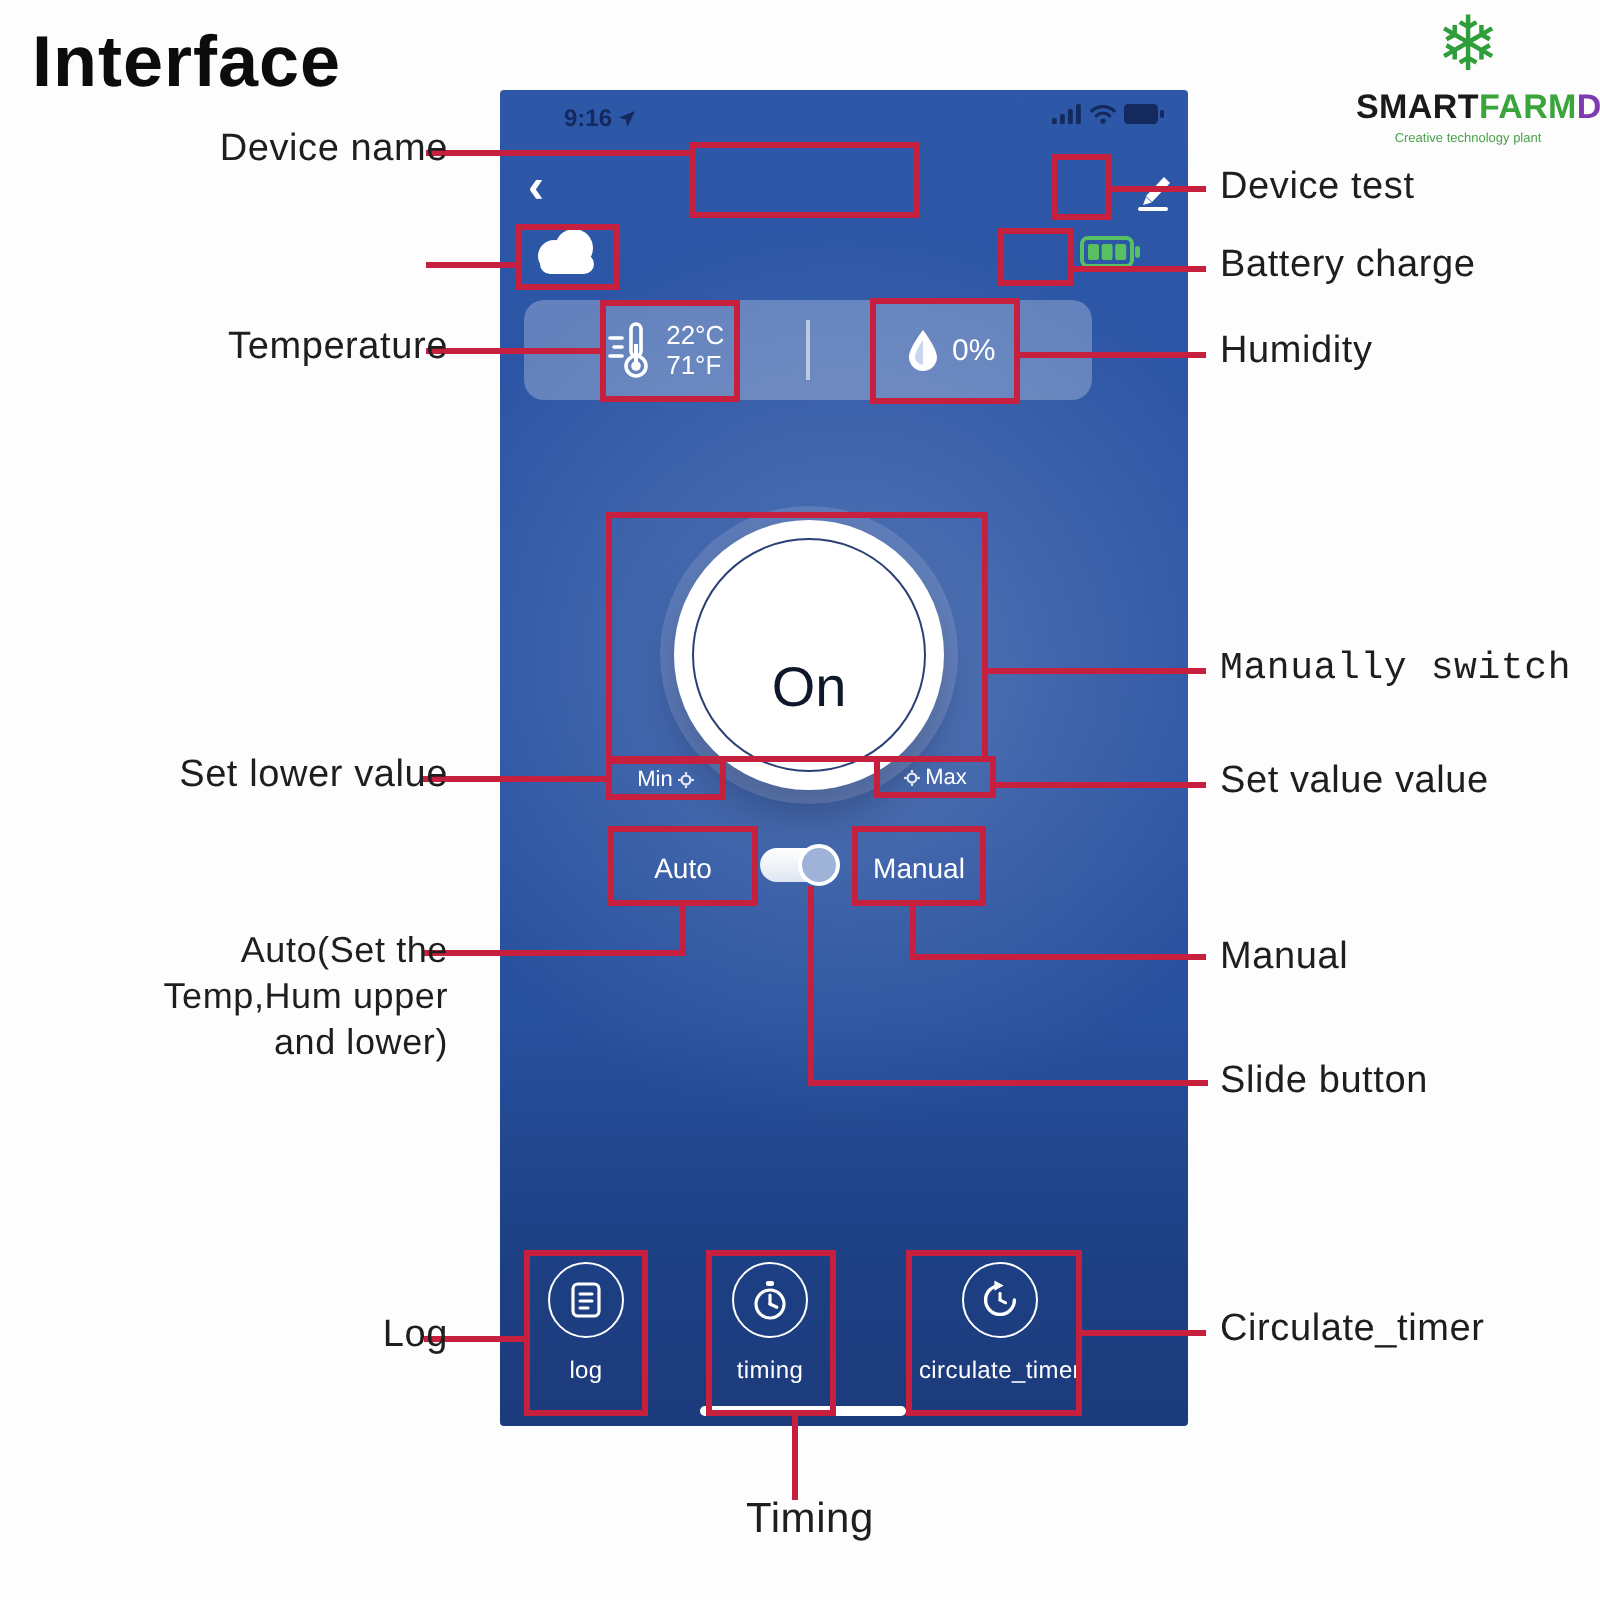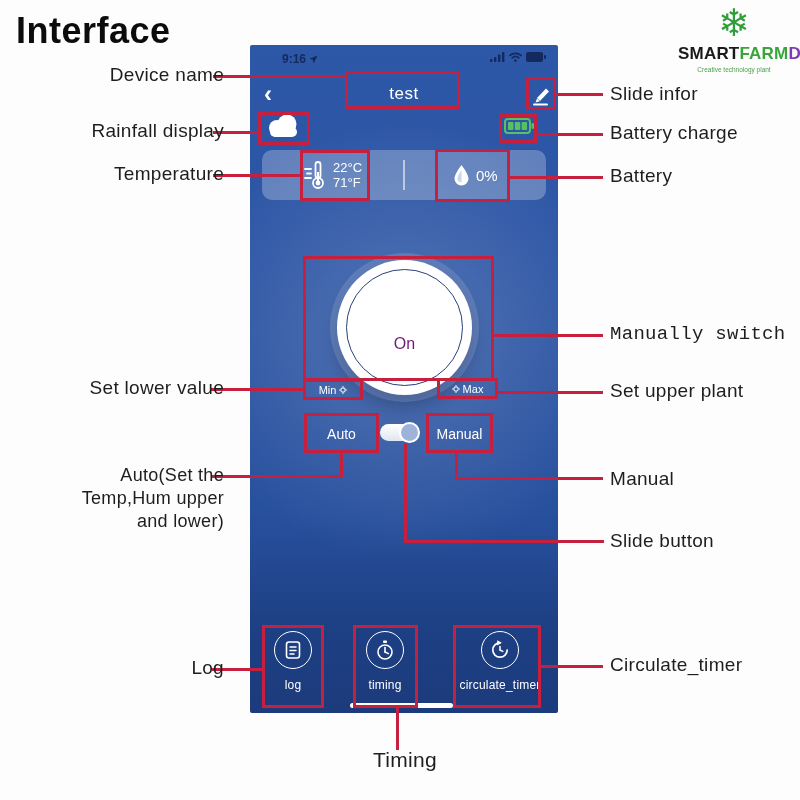"9:16" .phone { width: 308px -> 344px }
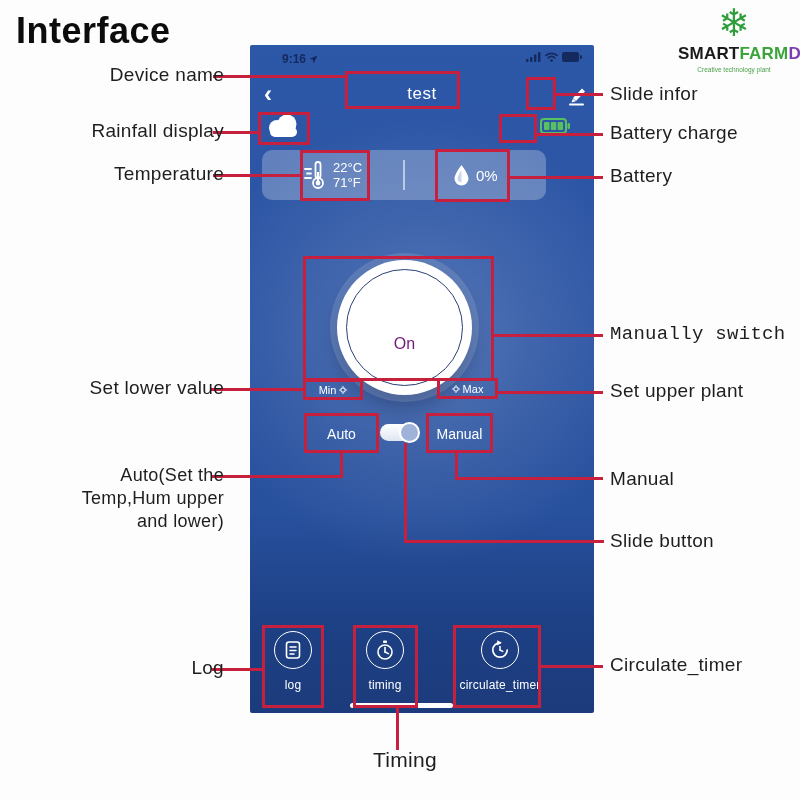"test" div.nav-title { html: <div>test</div> -> none }
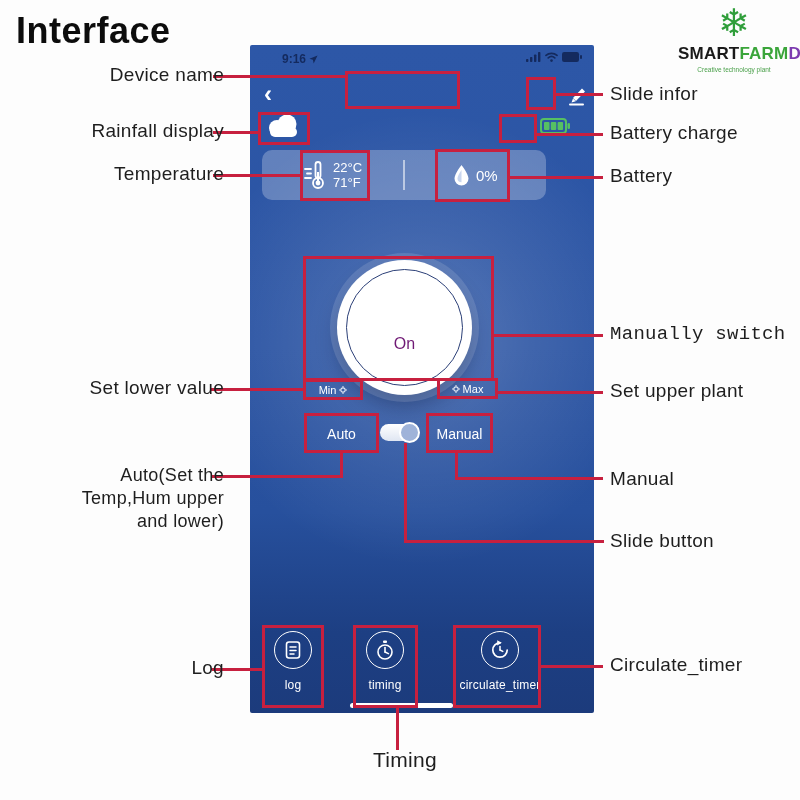"Slide infor" div.lbl { text: Slide infor -> Device test }
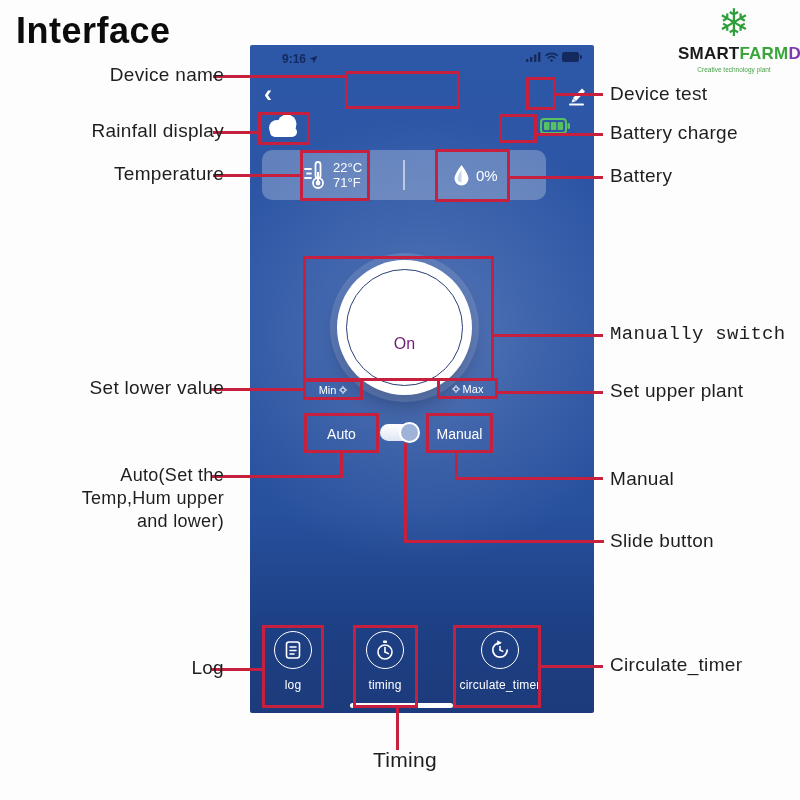"Rainfall display" div.lbl { html: <div>Rainfall display</div> -> none }
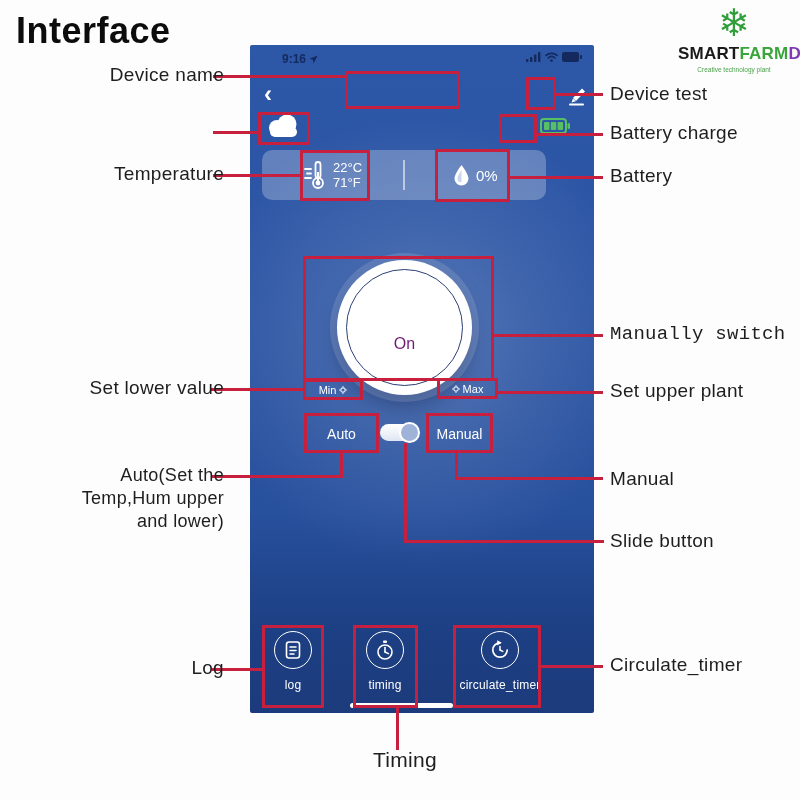"Battery" div.lbl { text: Battery -> Humidity }
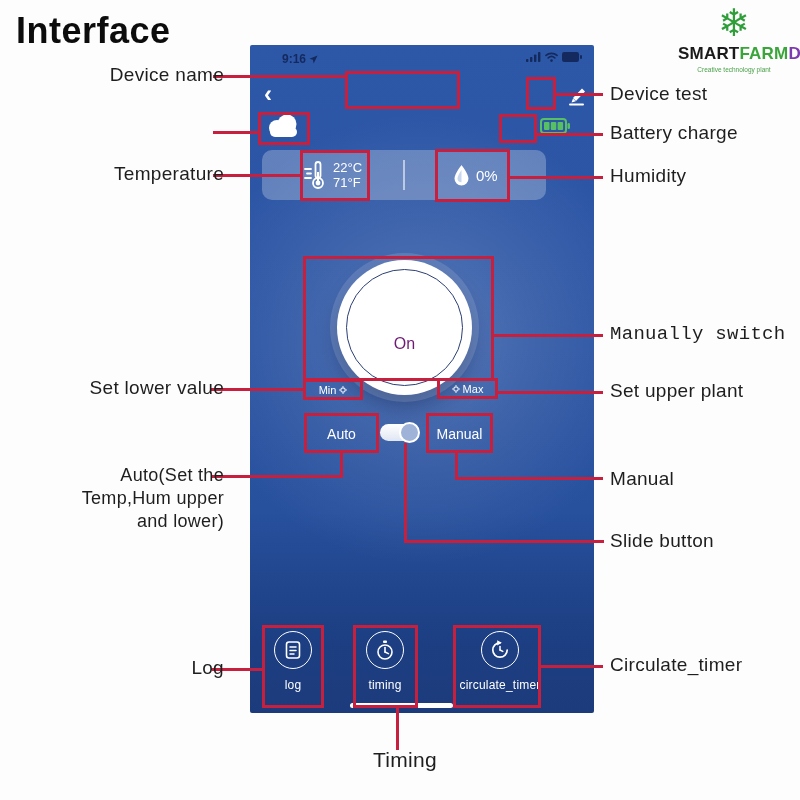"On" .power-state { color: #701a75 -> #0f172a; font-size: 16px -> 28px }
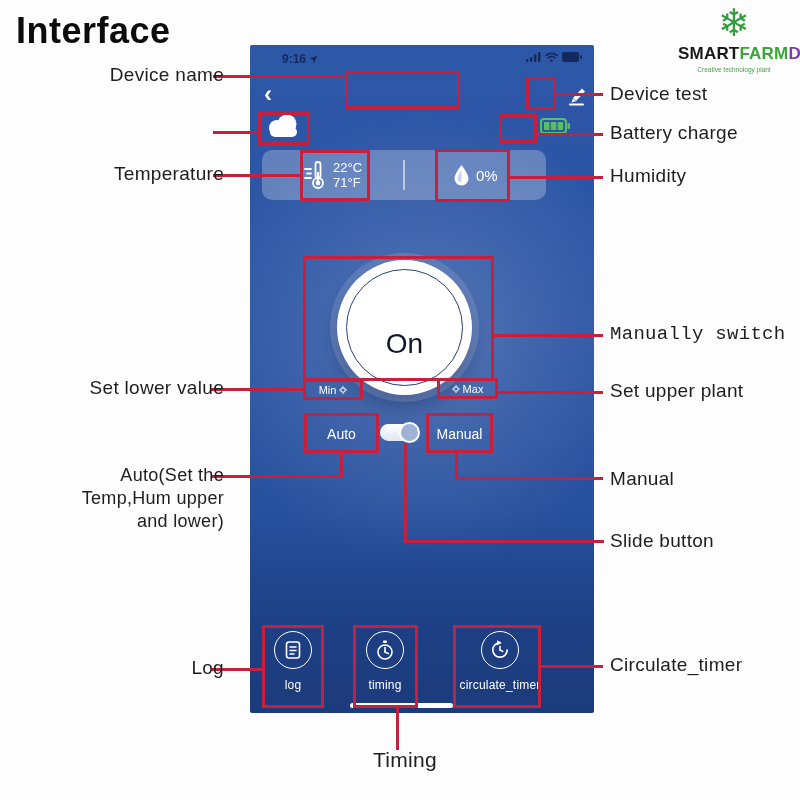"Set upper plant" div.lbl { text: upper plant -> value value }
